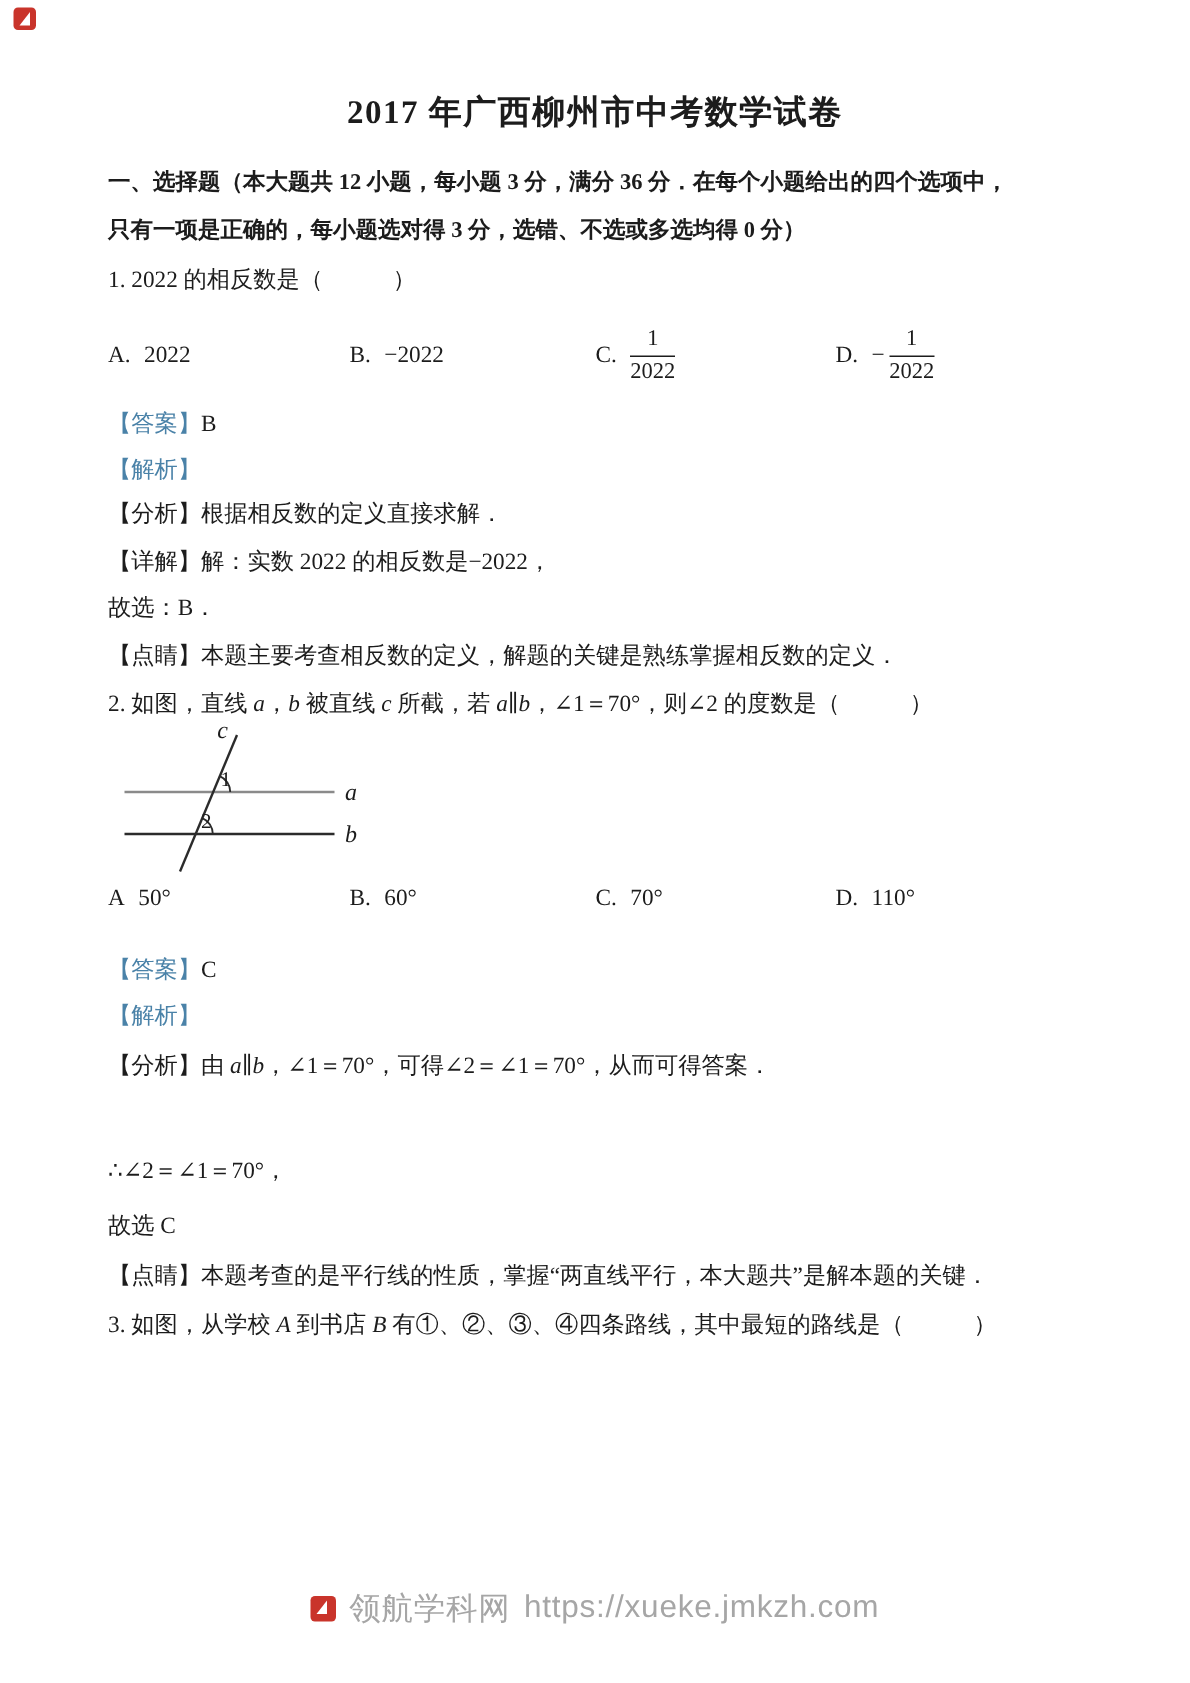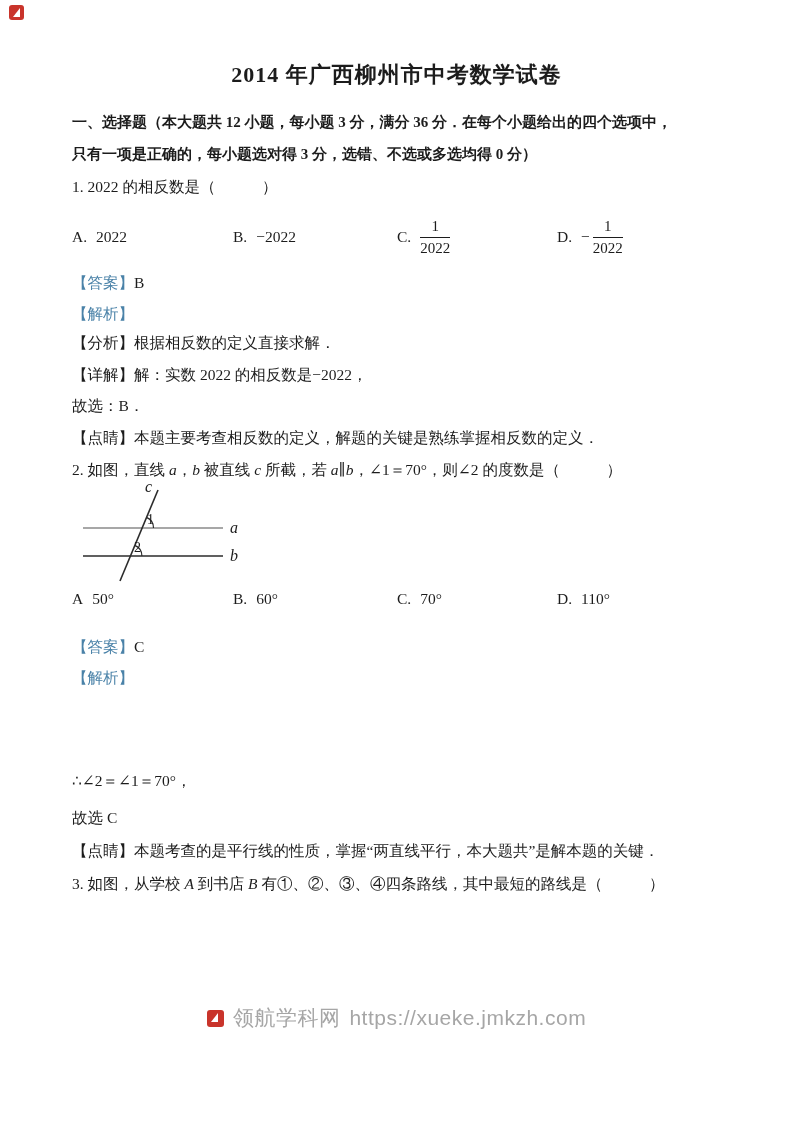"2014 年广西柳州市中考数学试卷" h1.title { text: 2014 -> 2017 }
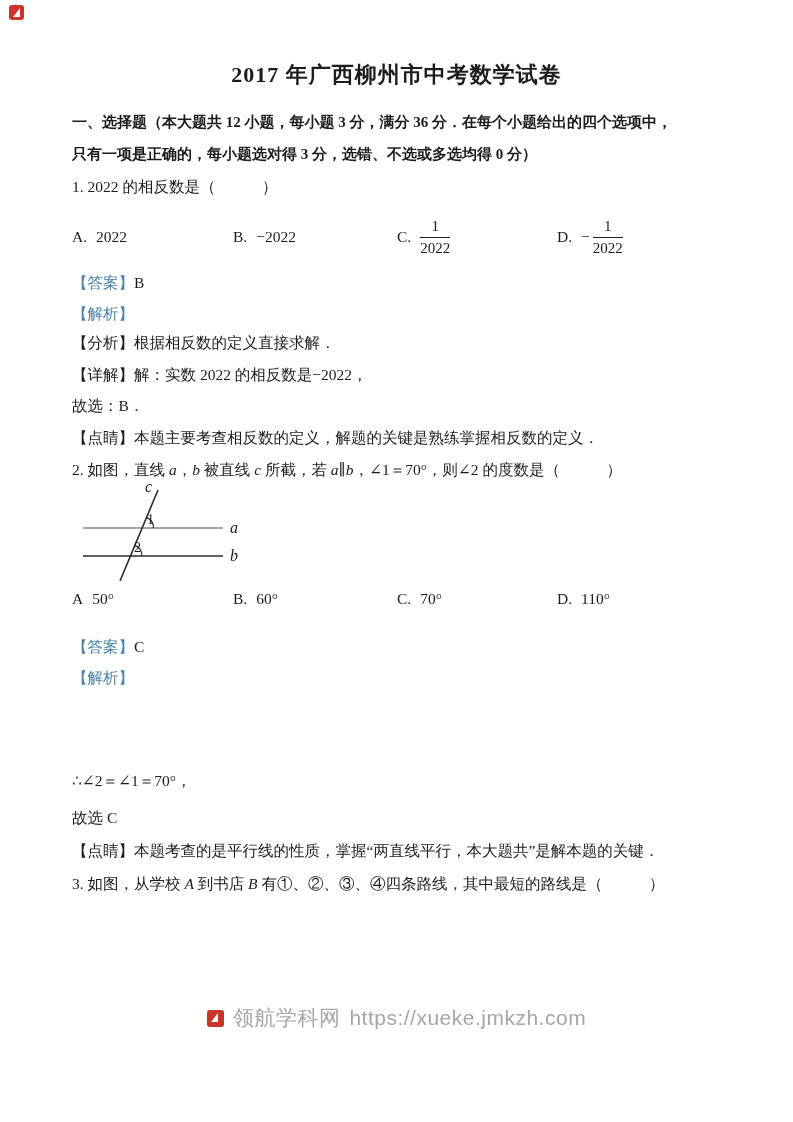"【分析】由 a∥b，∠1＝70°，可得∠2＝∠1＝70°，从而可得答案．" div.line { html: none -> <div><span>【分析】由 </span><span>a</span><span>∥</span><span>b</span><span>，∠1＝70°，可得∠2＝∠1＝70°，从而可得答案．</span></div> }
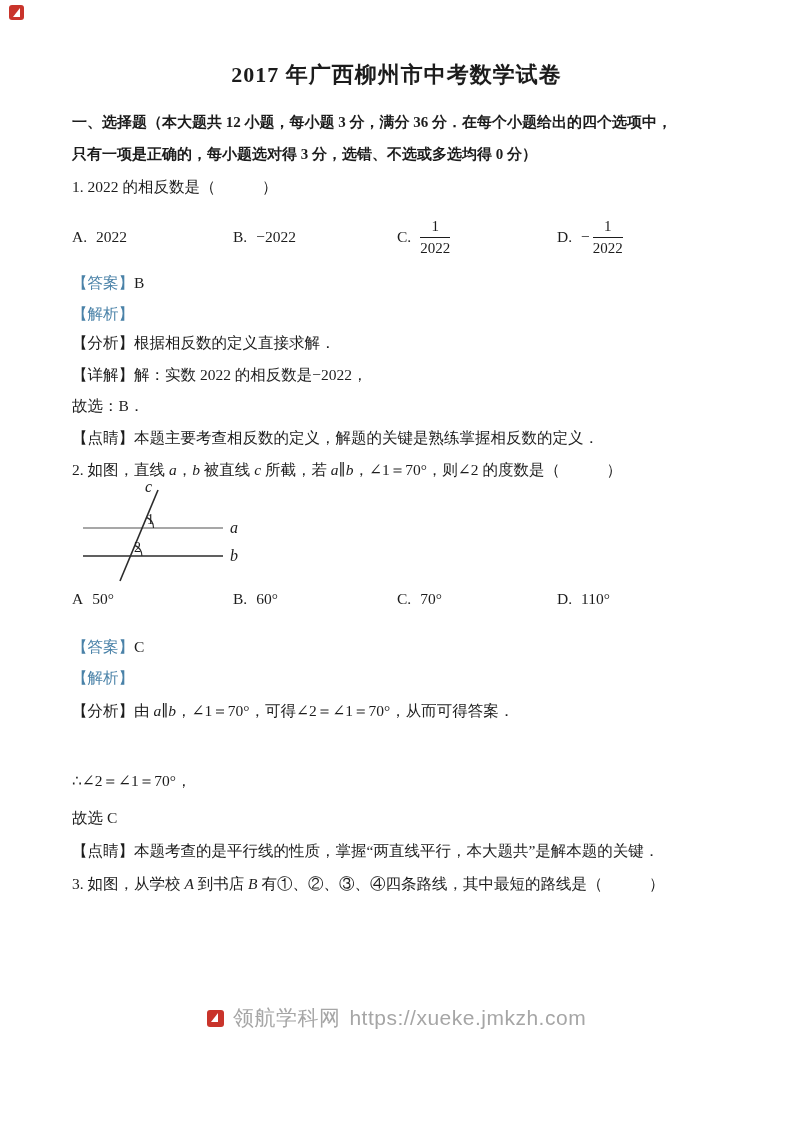"领航学科网" .watermark { top: 1004px -> 1058px }
